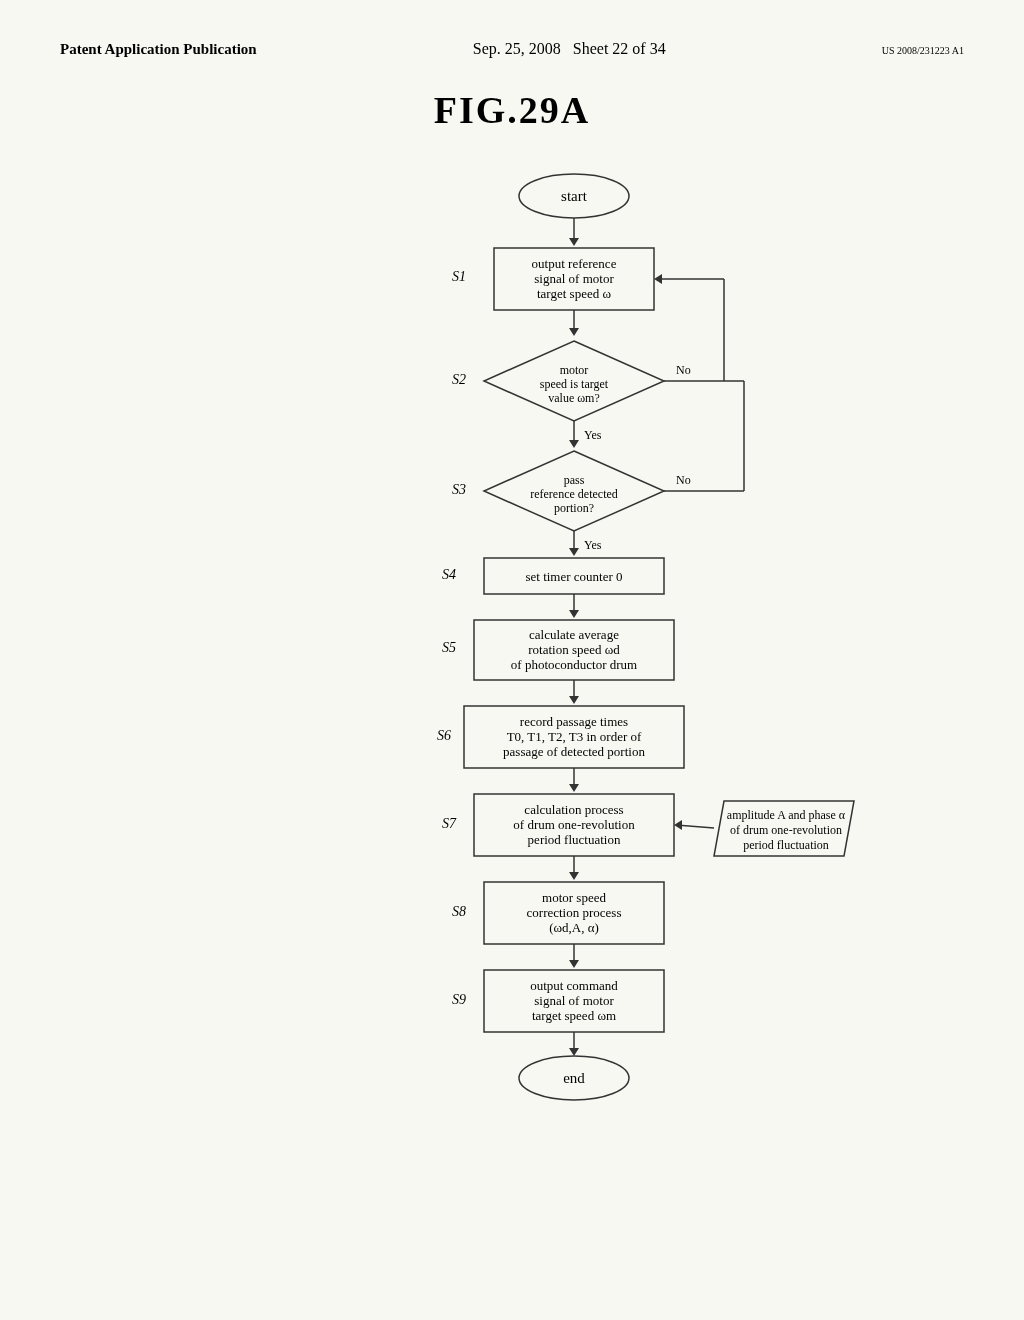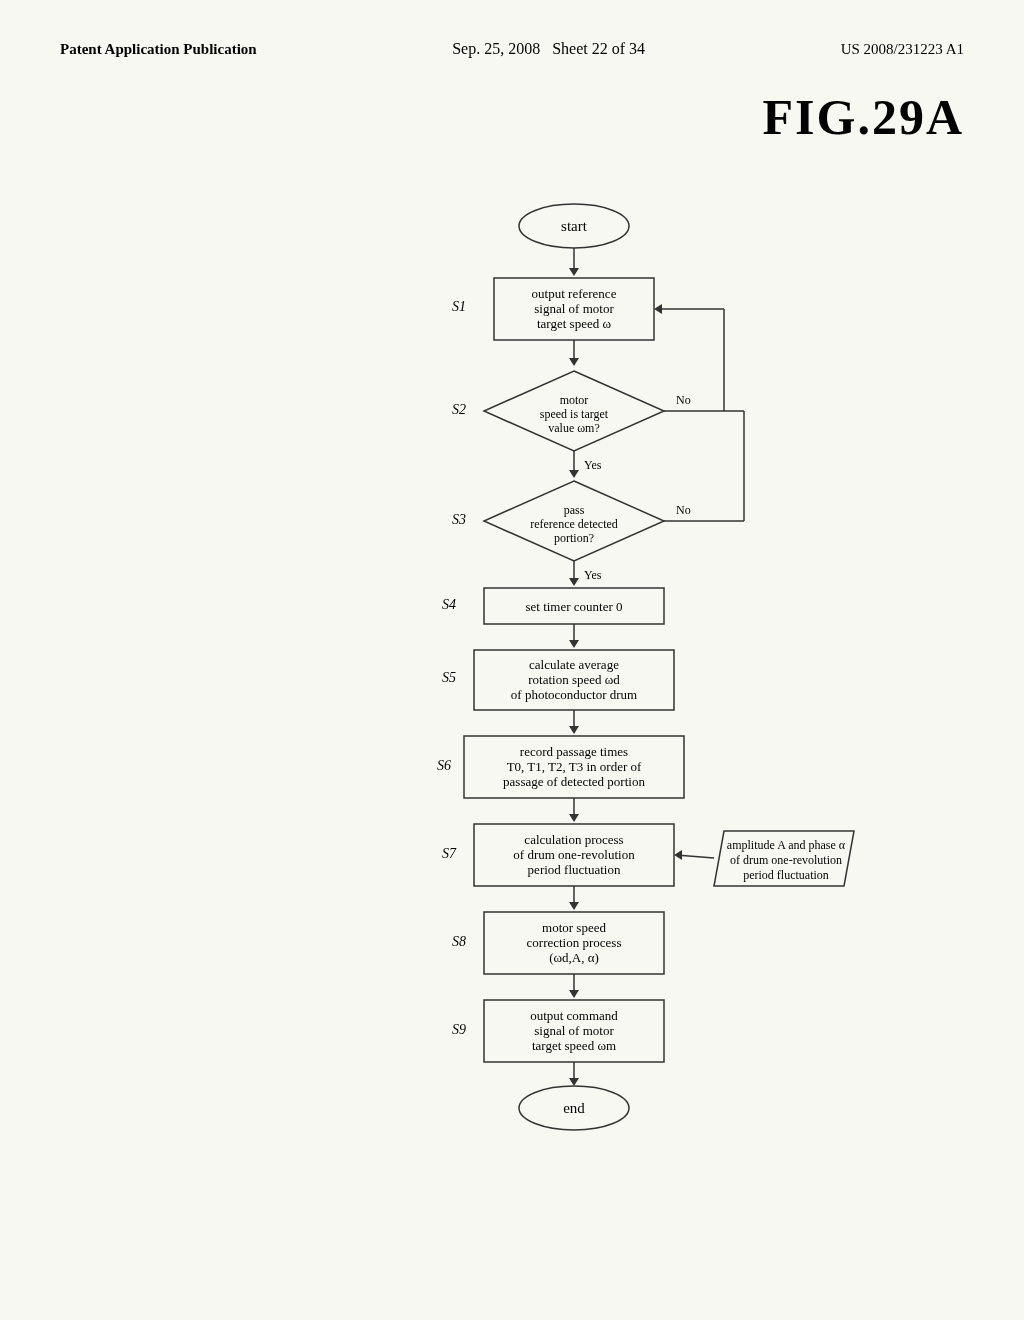"US 2008/231223 A1" .header-right { font-size: 15px -> 10px }
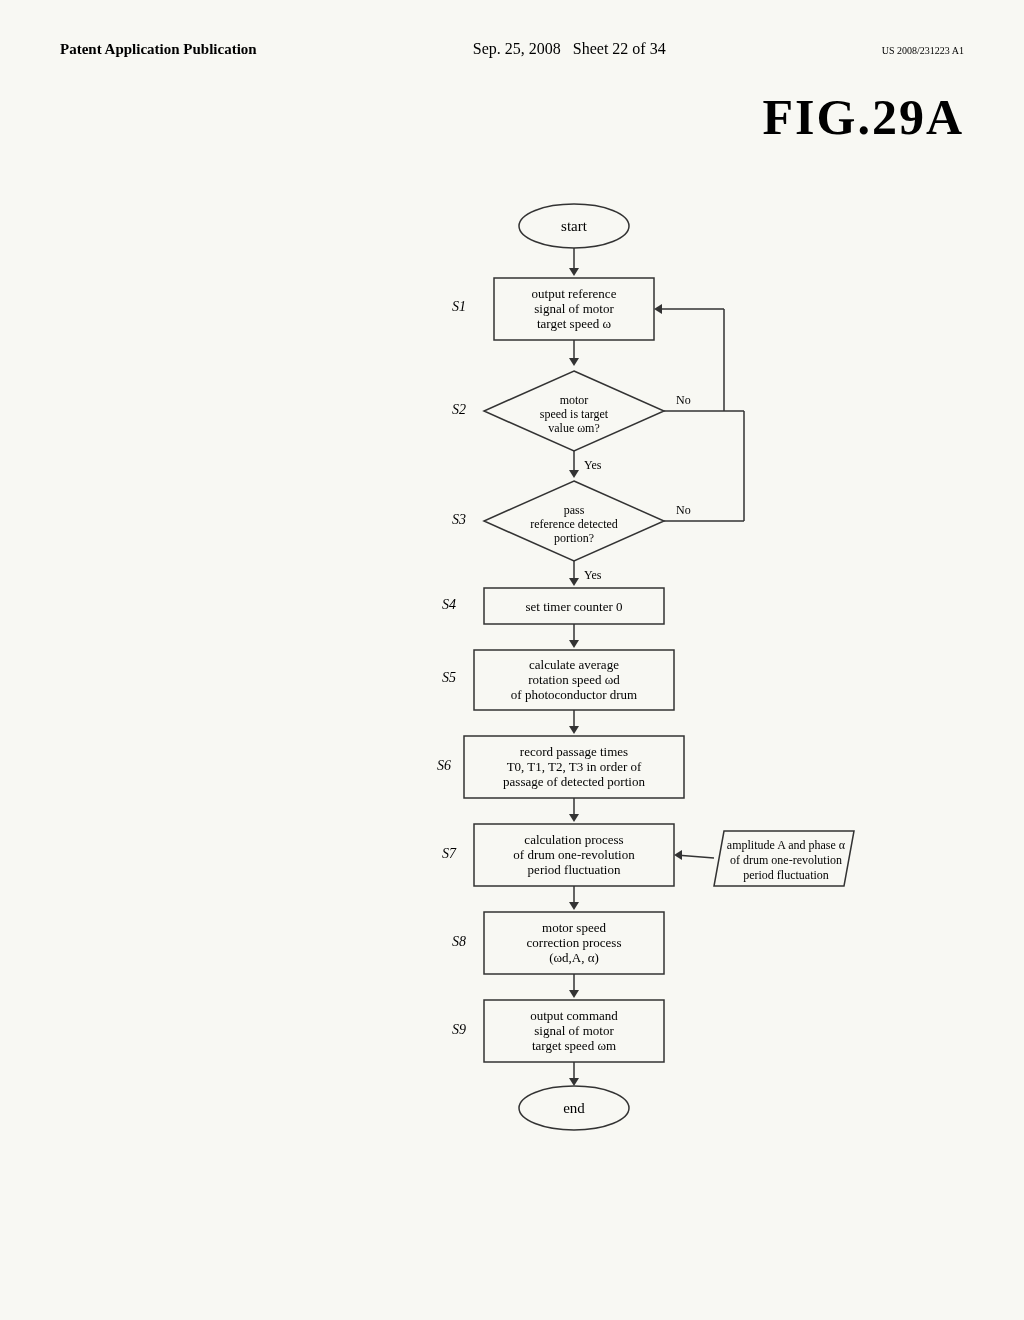"FIG.29A" .fig-title { font-size: 50px -> 38px; margin-bottom: 40px -> 24px; text-align: right -> center }
